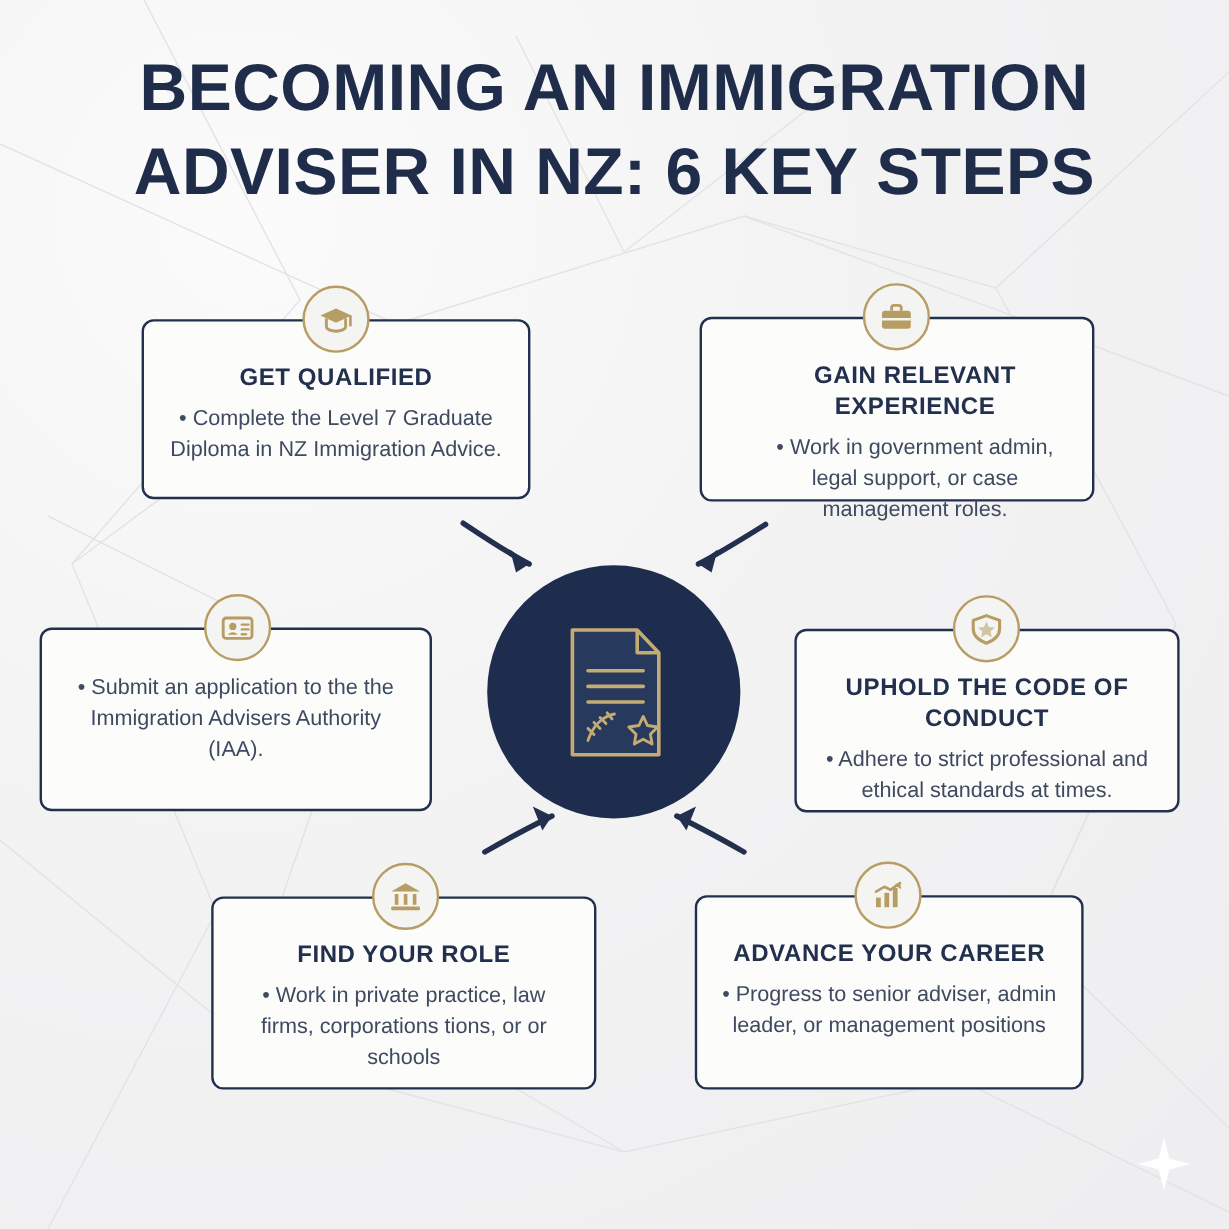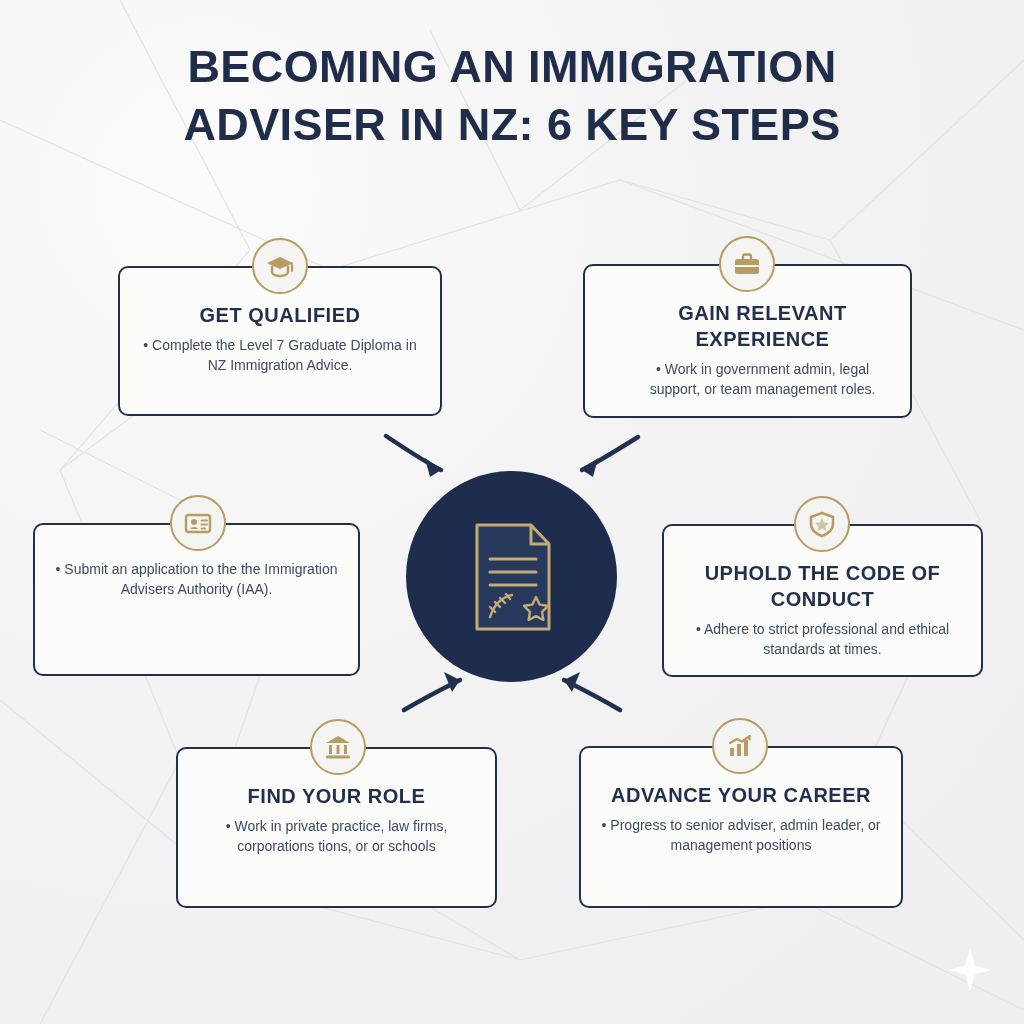"BECOMING AN IMMIGRATION" .title-line { font-size: 45px -> 55px }
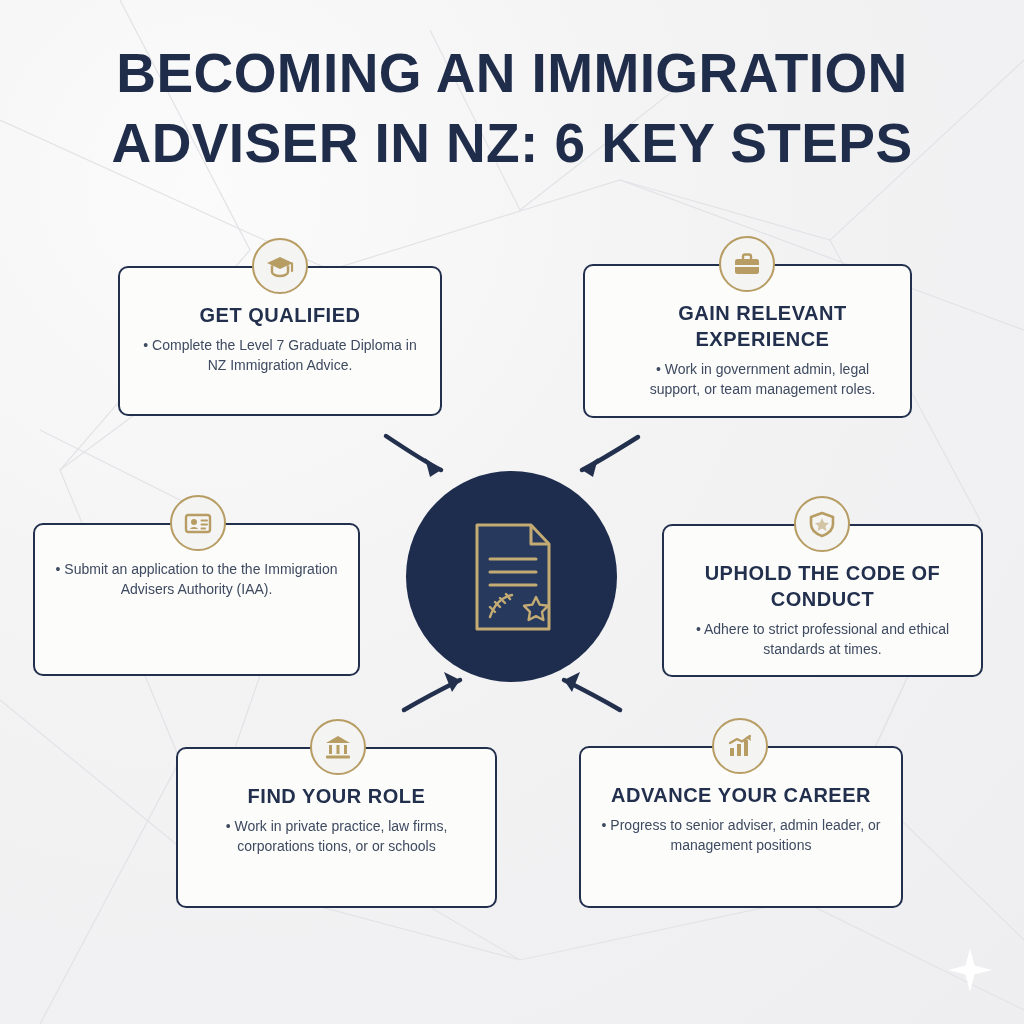"• Complete the Level 7" .card-desc { font-size: 14px -> 18px }
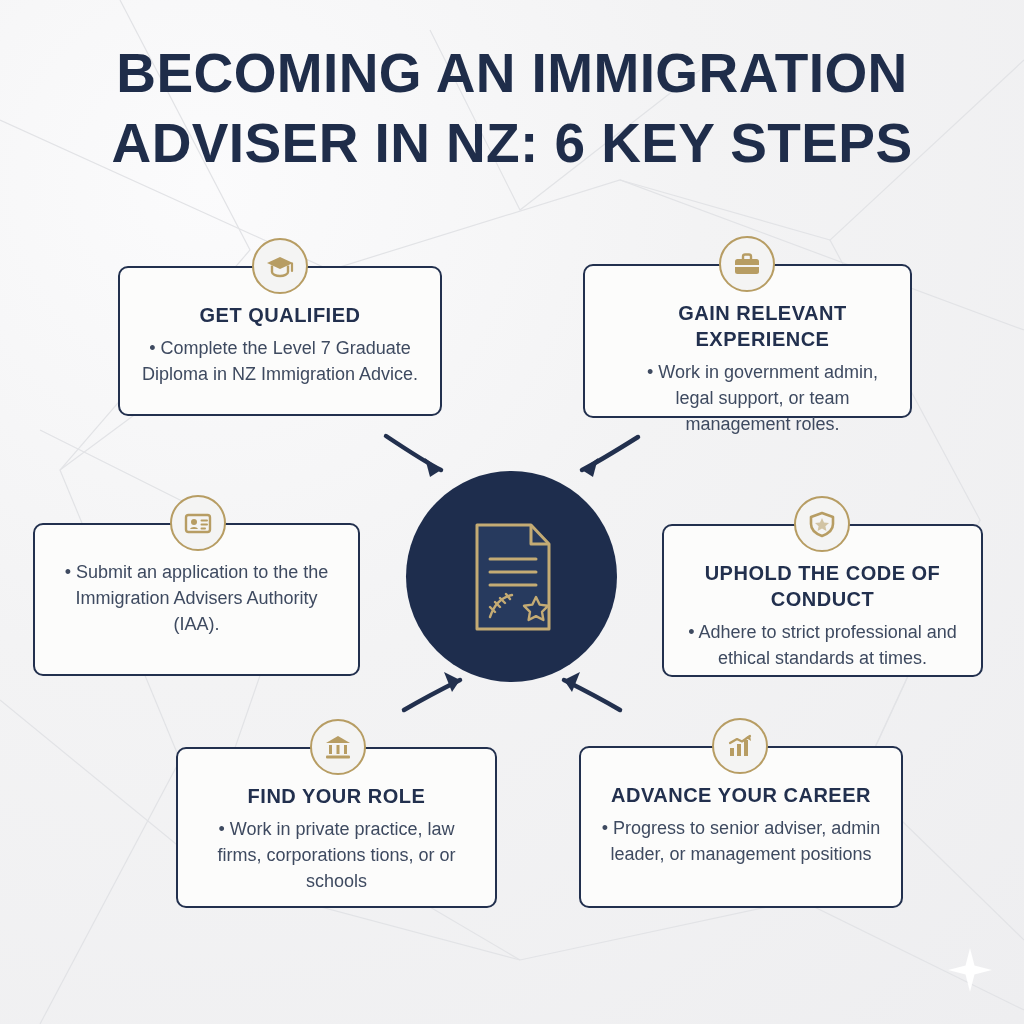"• Work in government admin," div.card-desc { text: team -> case }
